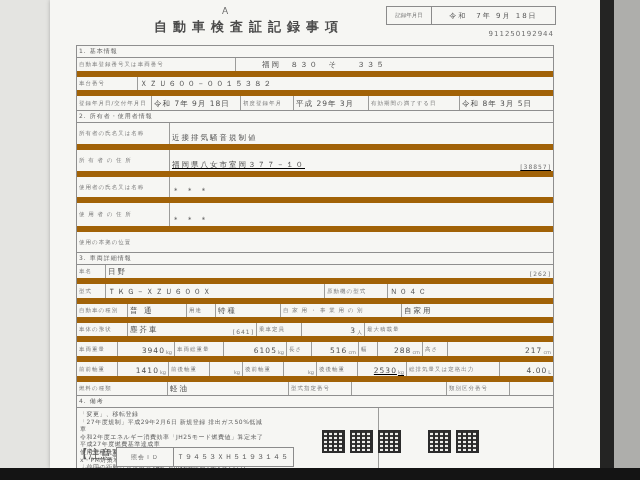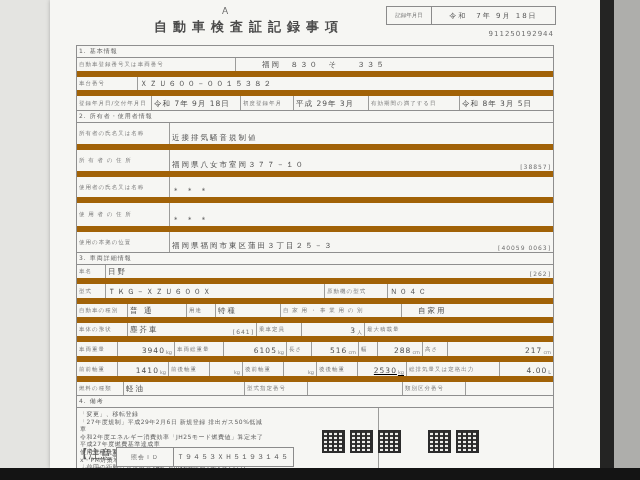"福岡県八女市室岡３７７－１０" div.cell { text-decoration: none -> underline }
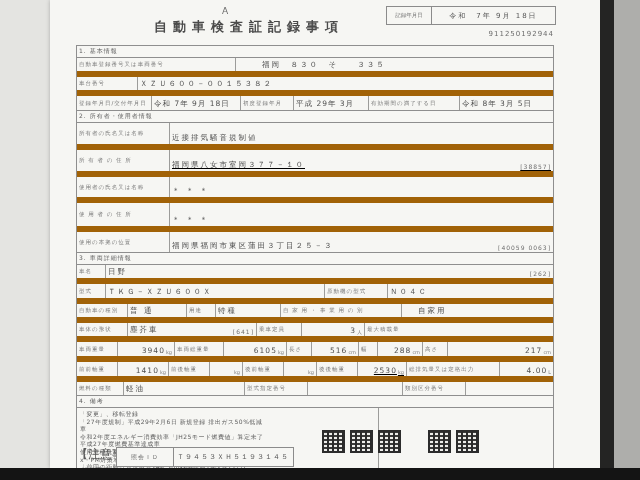"福岡県福岡市東区蒲田３丁目２５－３" div.cell { html: <div> <span>福岡県福岡市東区蒲田３丁目２５－３</span> <span>[40059 0063]</span> </div> -> none }
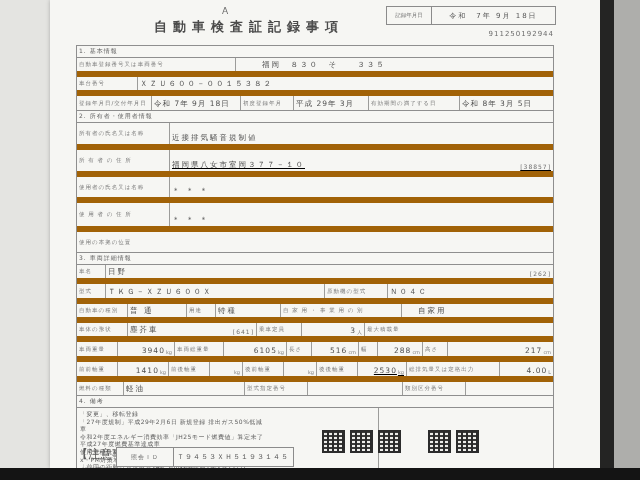"自家用" div.cell { padding-left: 14px -> none }
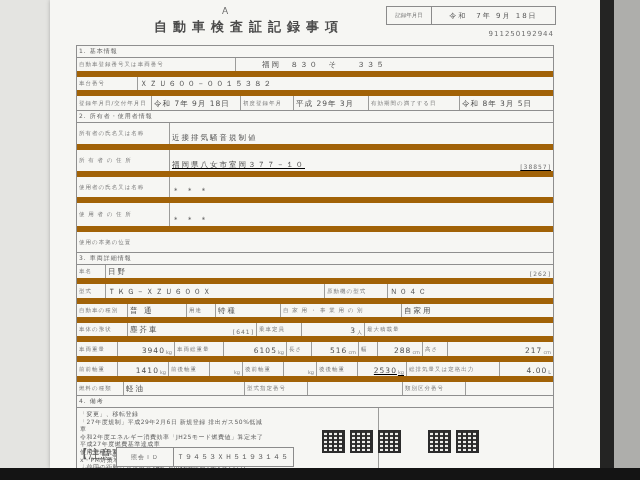"軽油" div.cell { margin-left: none -> 44px }
